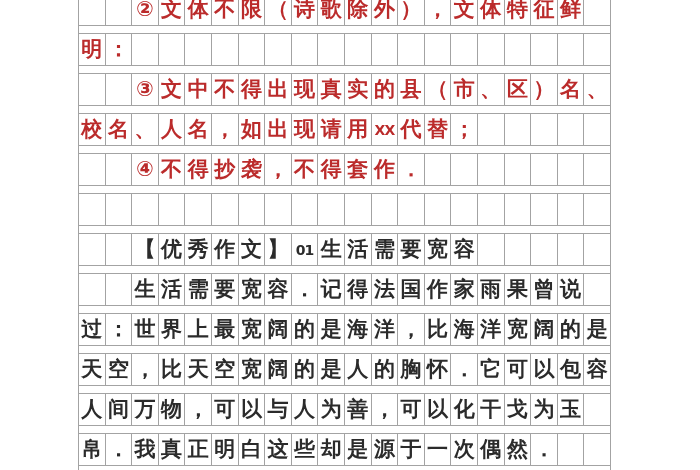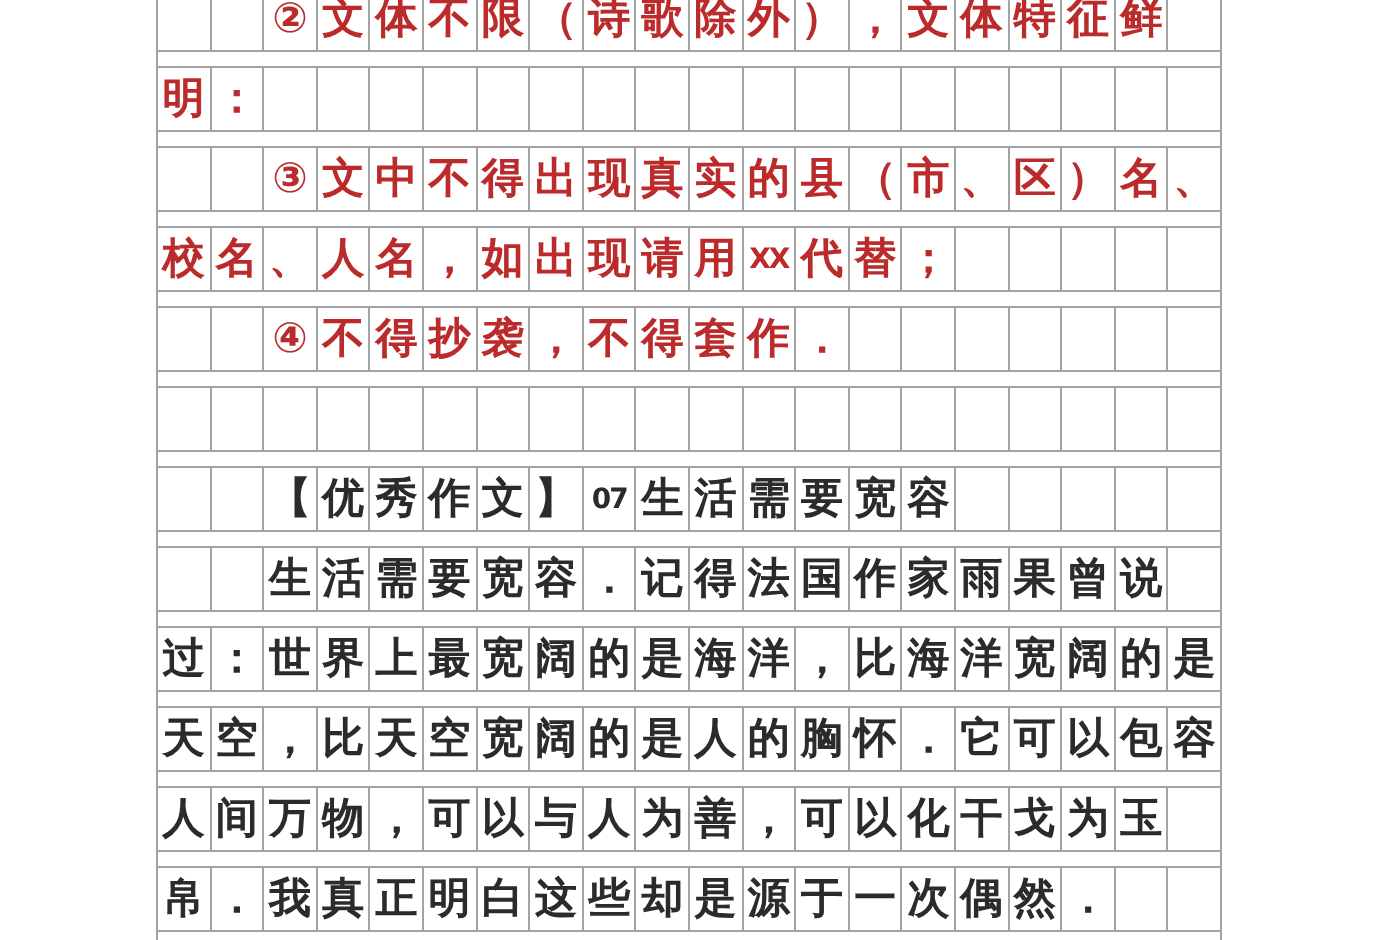"07" div.cell { text: 07 -> 01 }
